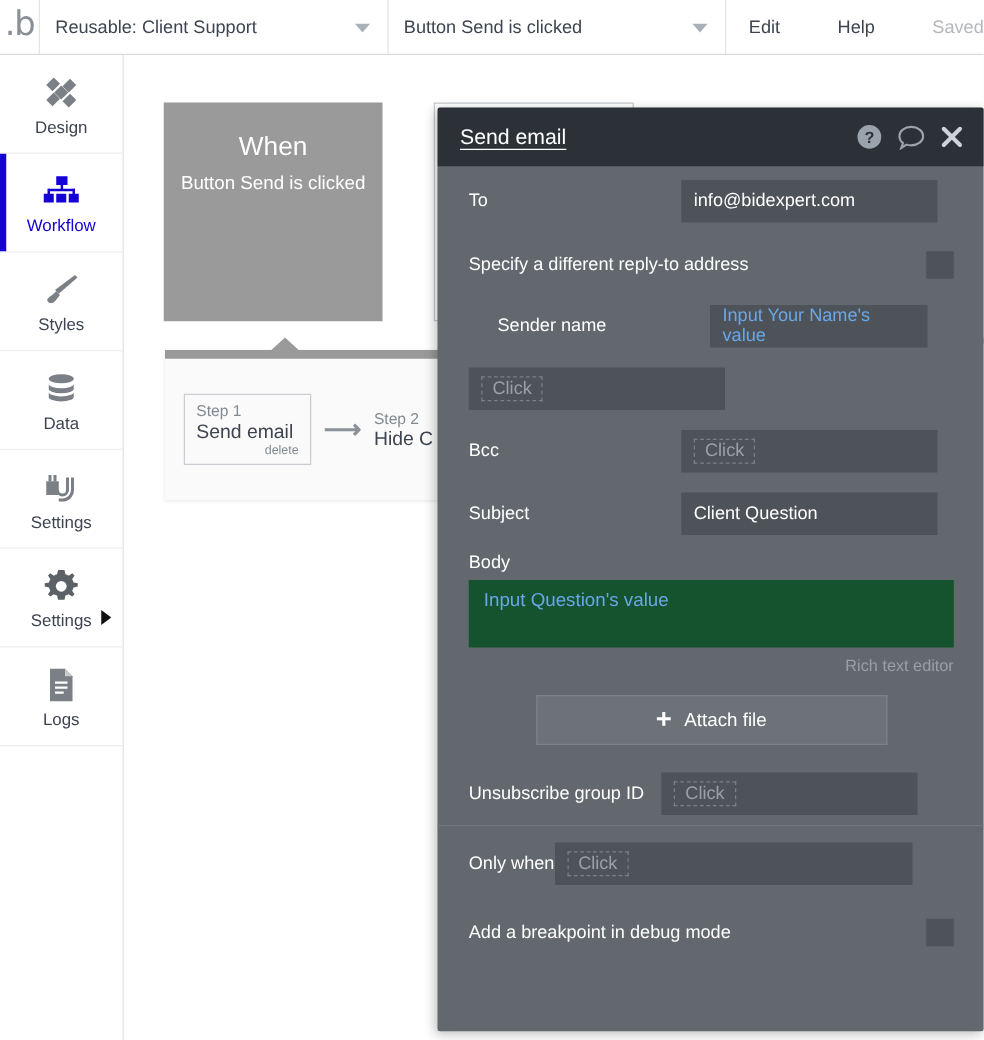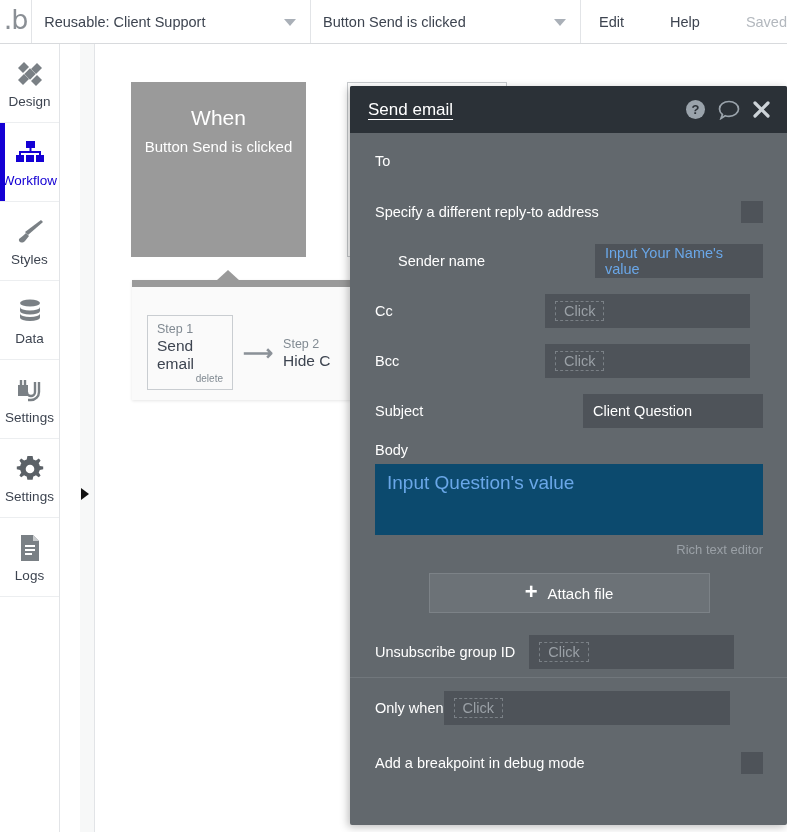"Design" .sidebar { width: 60px -> 99px }
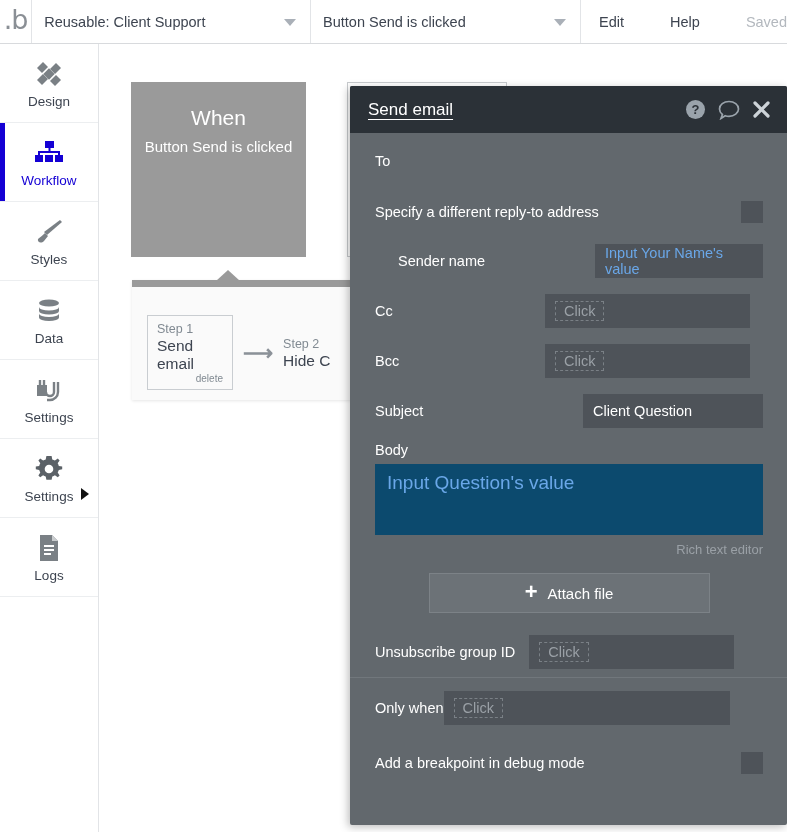"info@bidexpert.com" span.fctl { html: none -> <span>info@bidexpert.com</span> }
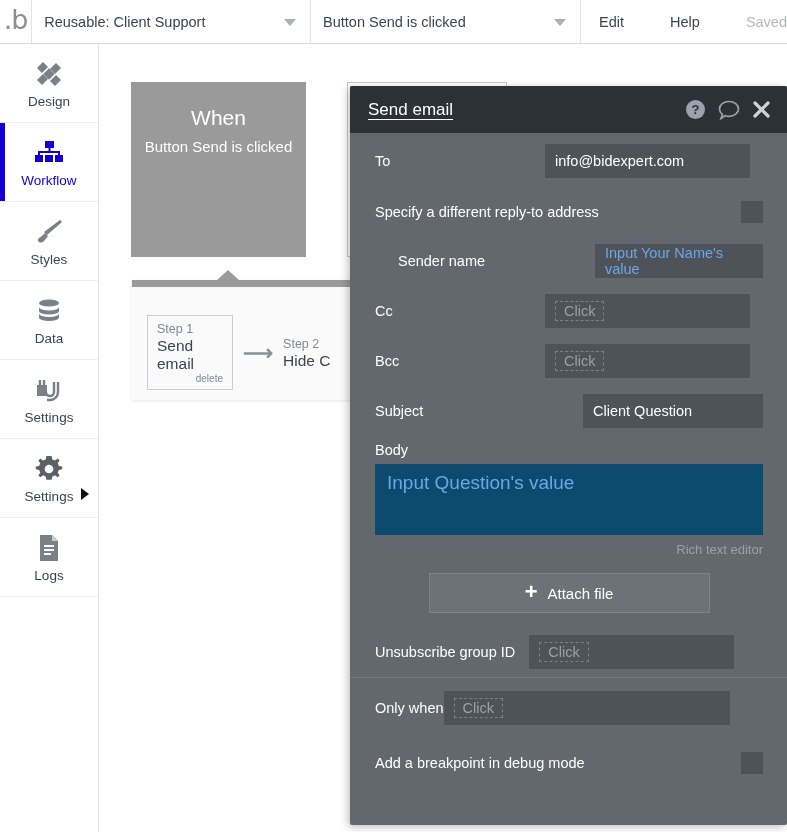"Input Your Name's value" span.fctl { margin-left: 27px -> none; width: 191px -> 174px }
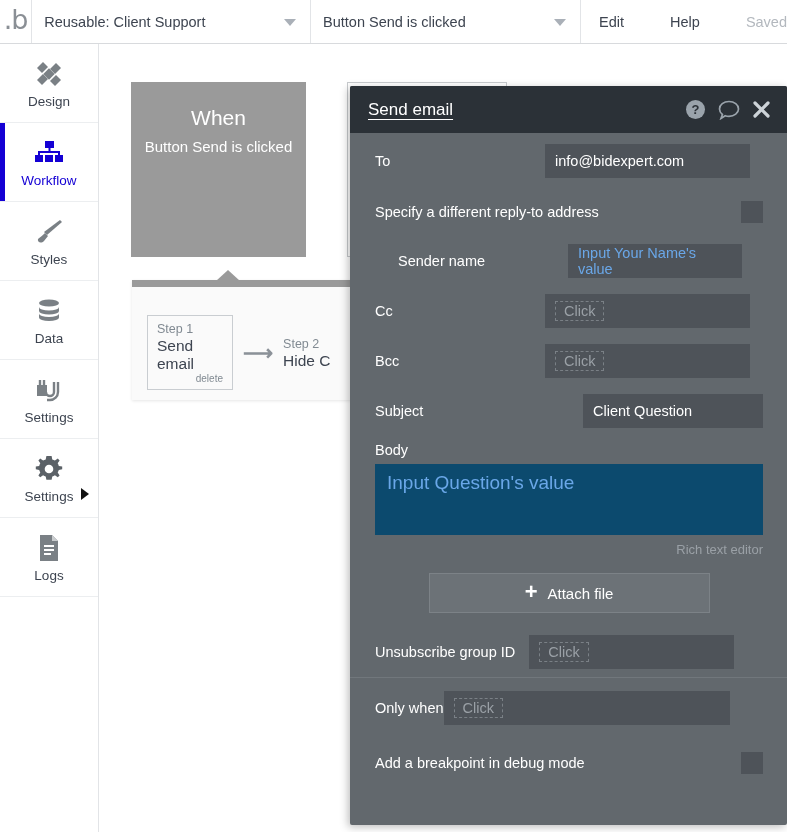"Cc" span.flabel { html: <span>Cc</span> -> none }
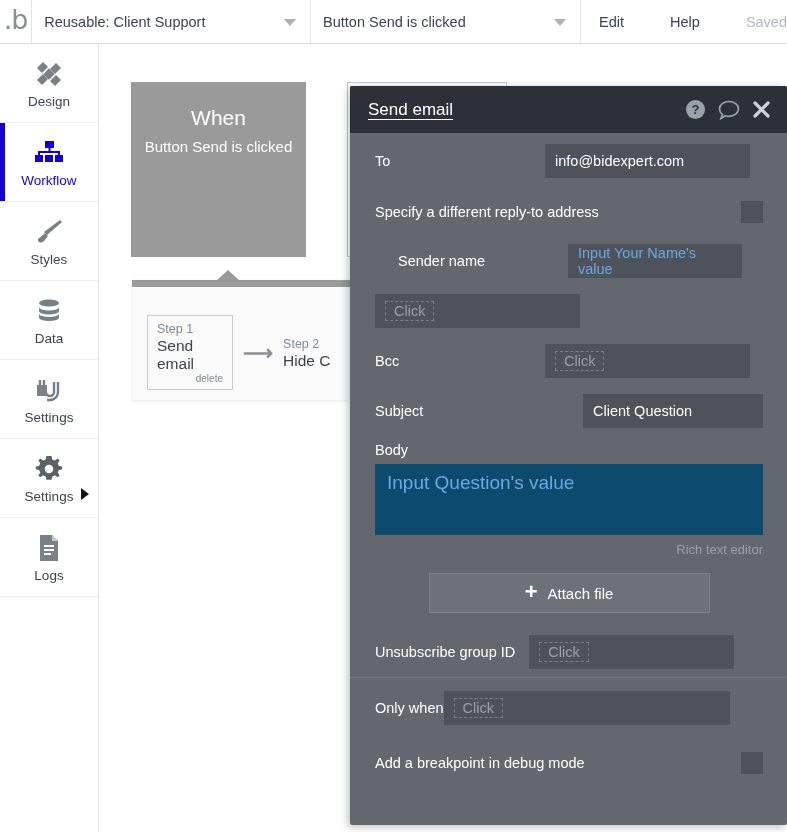"Step 1" .step-card { width: 86px -> 102px }
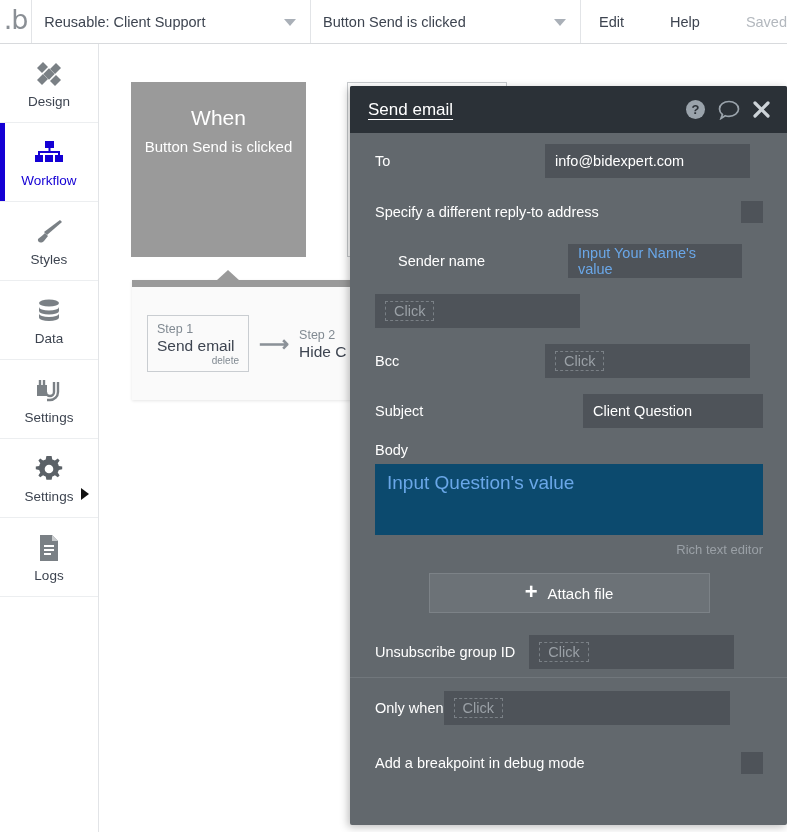"Subject" div.frow { gap: 38px -> none }
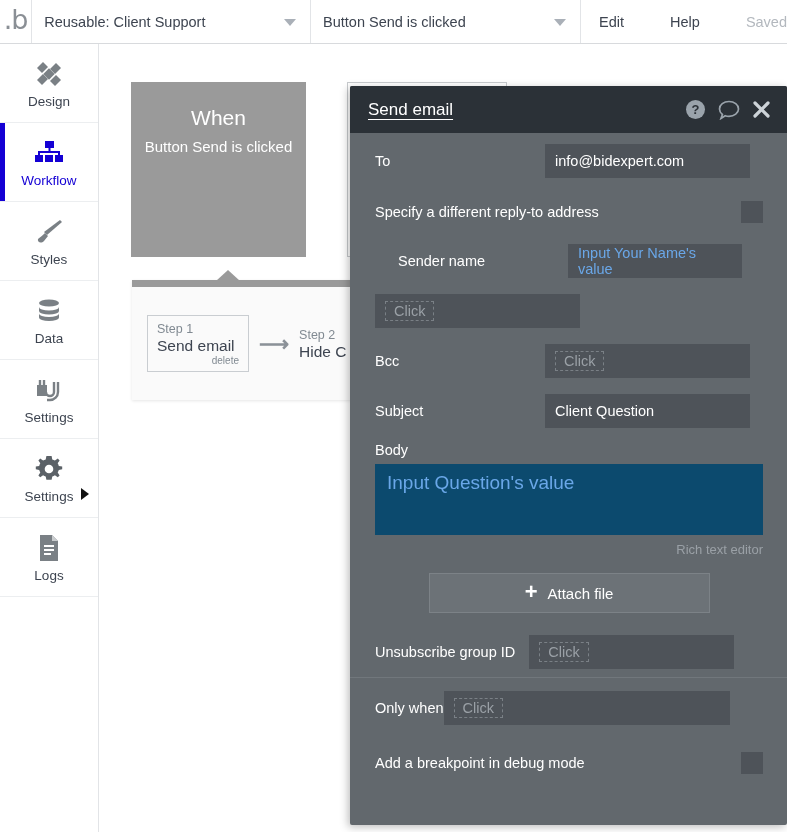"Input Question's value" .body-box { background: #0c4a6e -> #14532d; font-size: 19px -> 15px; height: 71px -> 54px }
